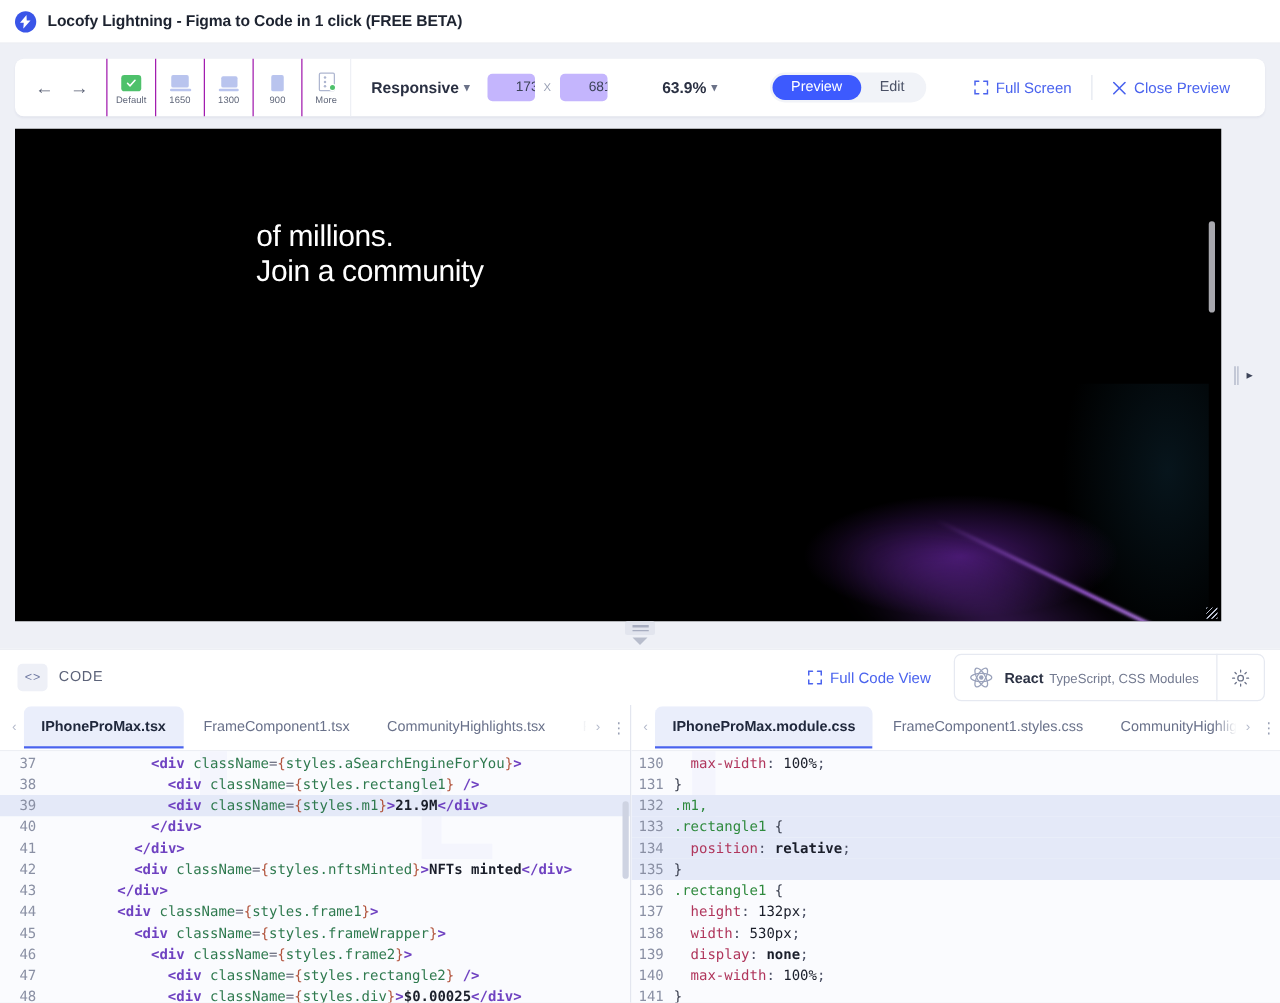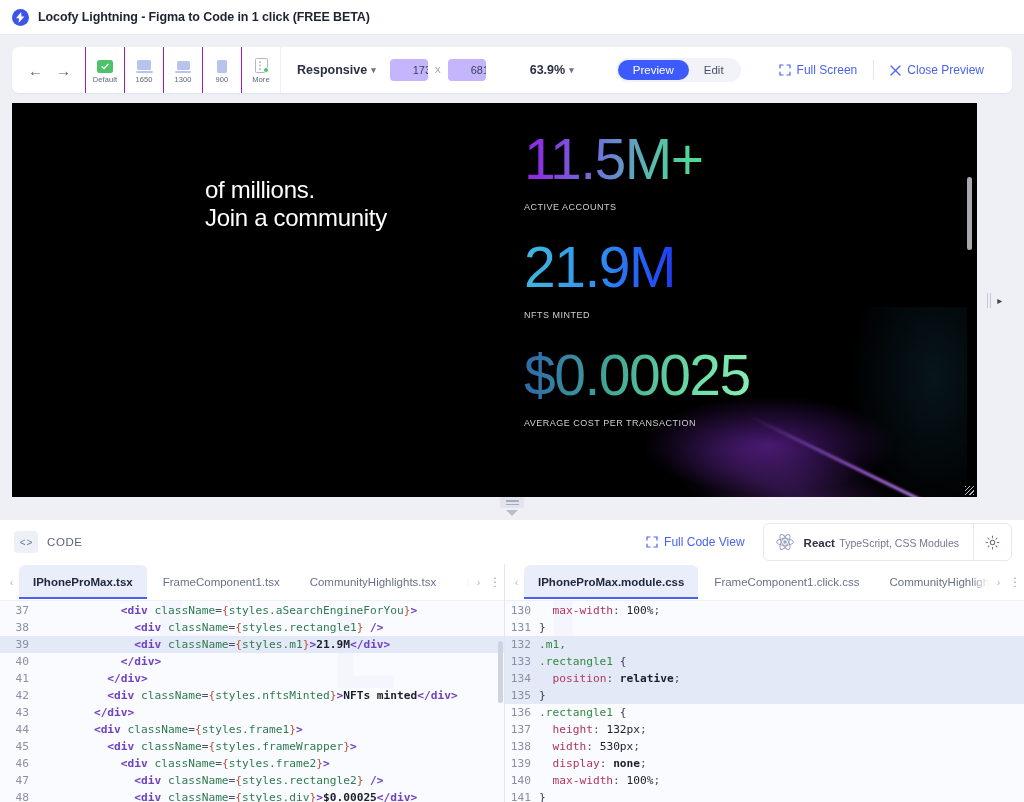"11.5M+" div.stats { html: <div> <div> <div>11.5M+</div> <div>ACTIVE ACCOUNTS</div> </div> <div> <div>21.9M</div> <div>NFTS MINTED</div> </div> <div> <div>$0.00025</div> <div>AVERAGE COST PER TRANSACTION</div> </div> </div> -> none }
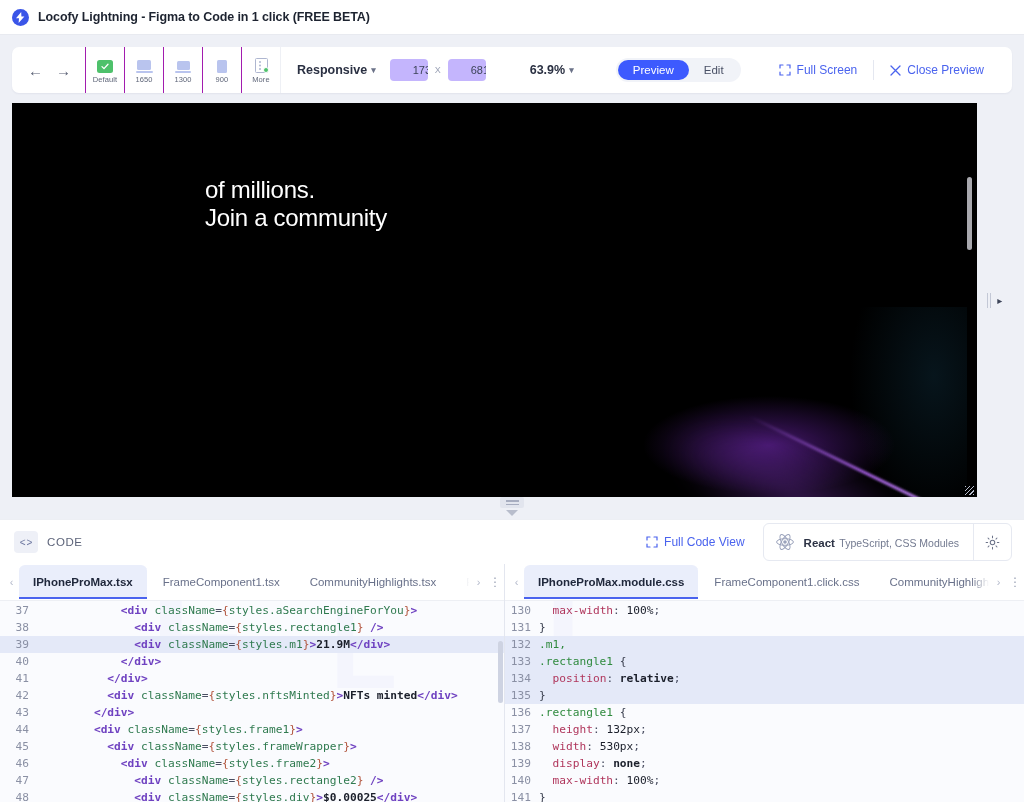"FrameComponent1.click.css" span.tab { text: FrameComponent1.click.css -> FrameComponent1.styles.css }
